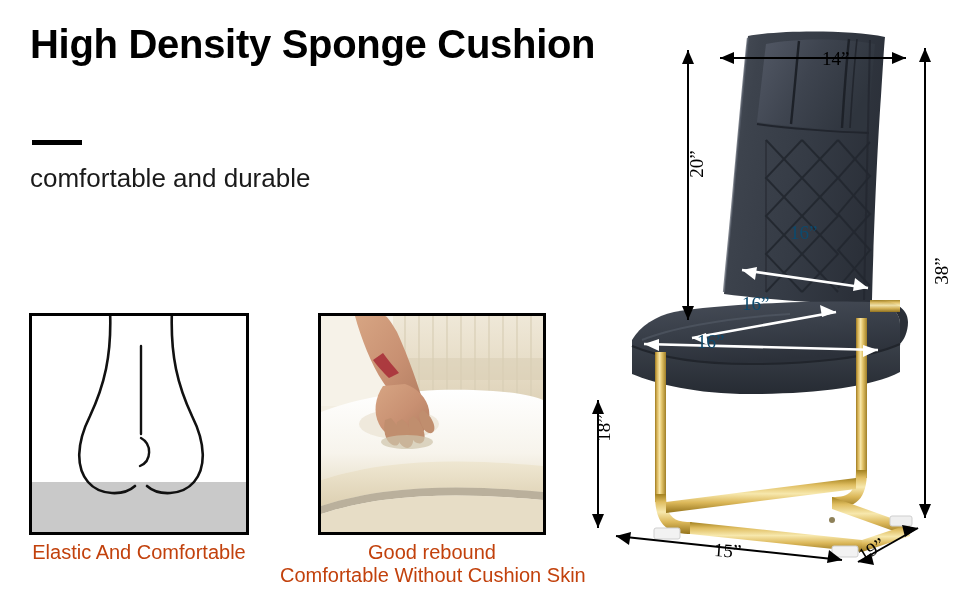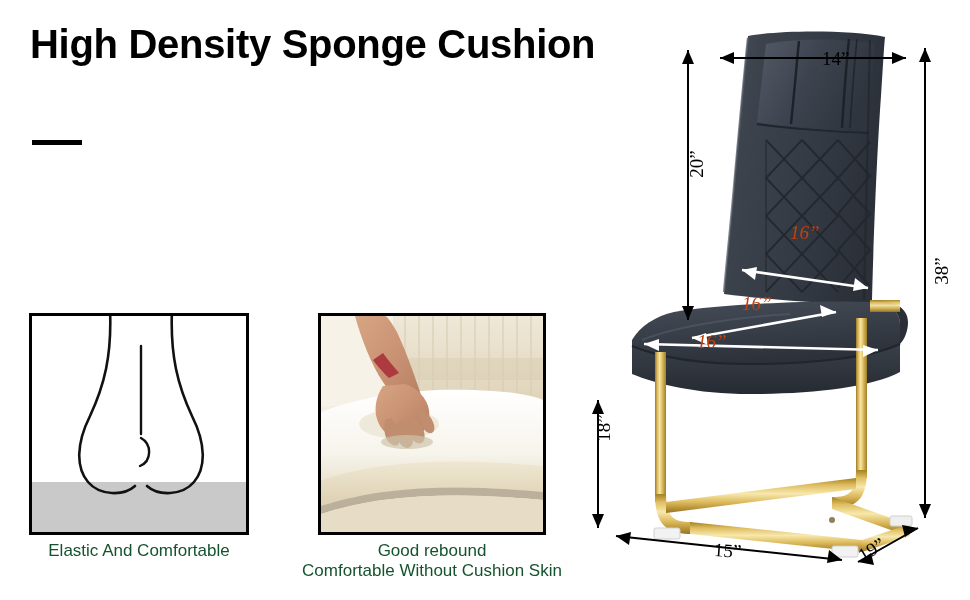"comfortable and durable" div.subhead { html: none -> <div>comfortable and durable</div> }
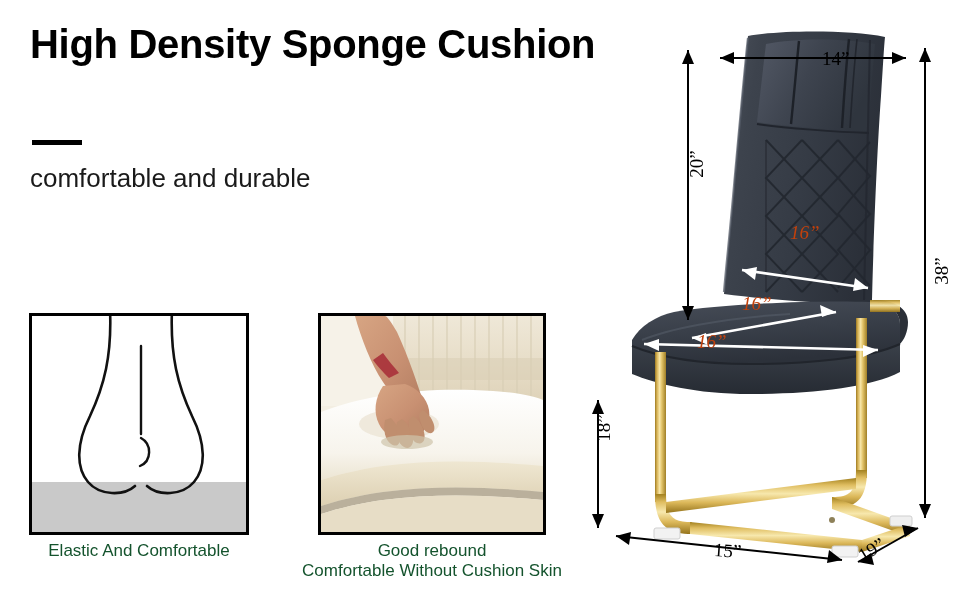"16”" .dim.w { color: #c2410c -> #0c4a6e; font-style: italic -> none }
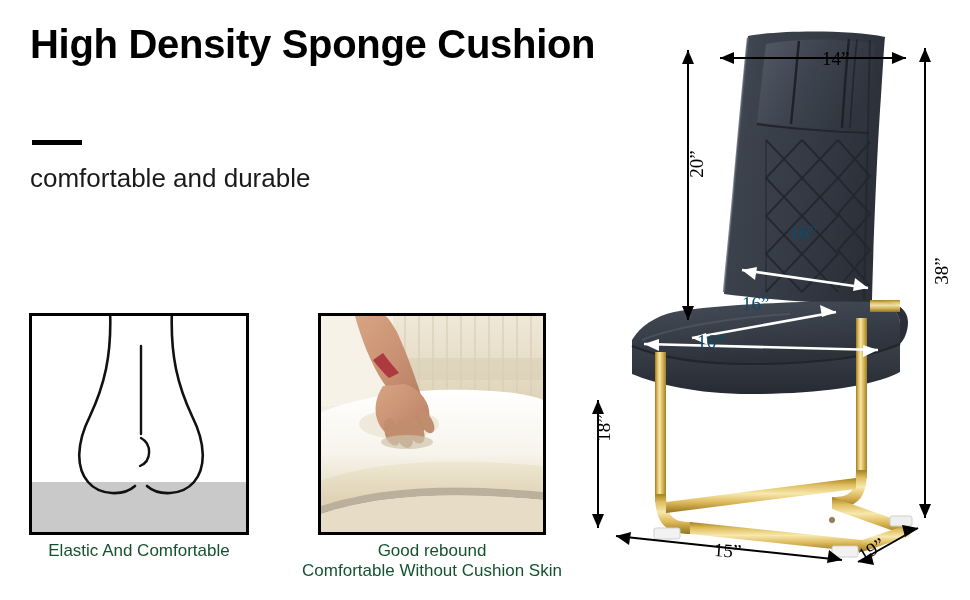"Elastic And Comfortable" .caption { color: #14532d -> #c2410c; font-size: 17px -> 20px }
